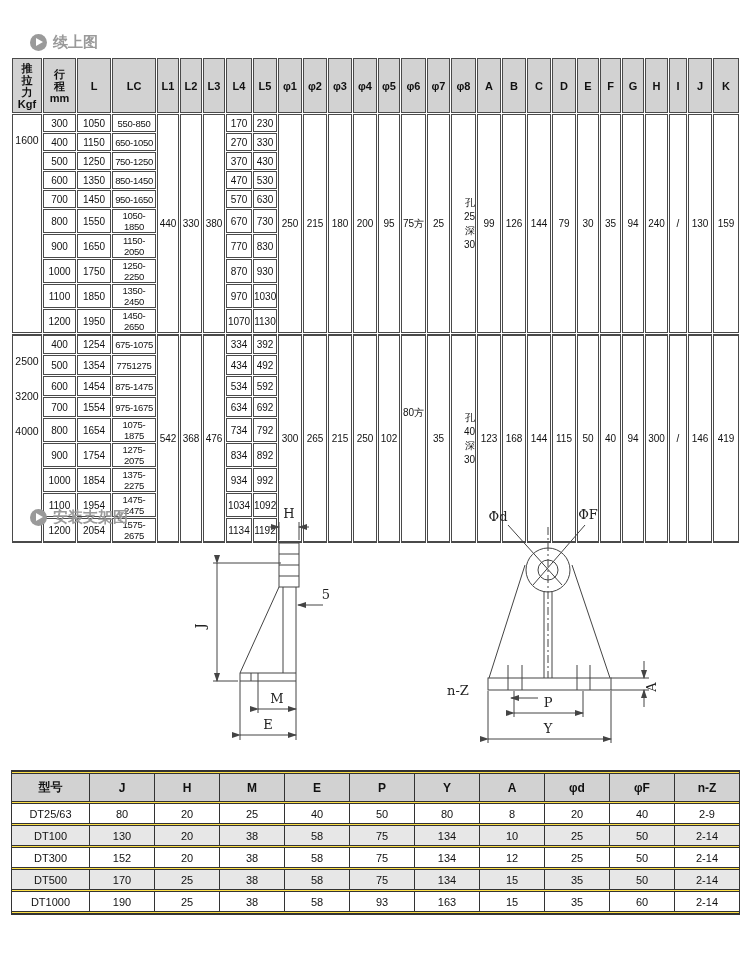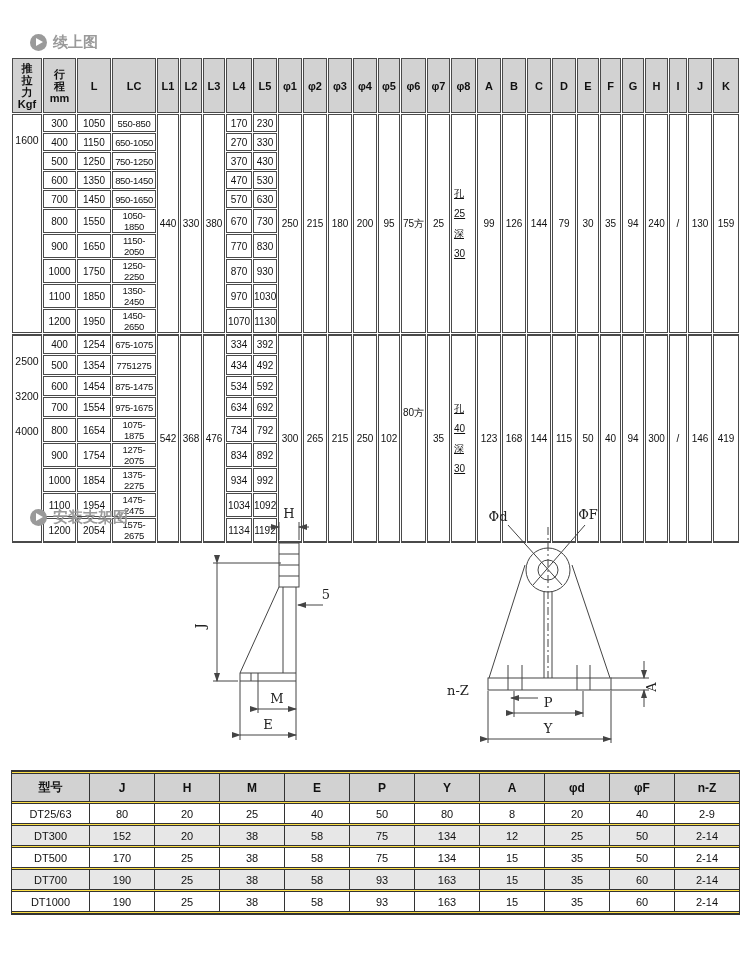"孔25" table.spec td.phi8 { line-height: 20px -> 14px; text-align: left -> right; text-decoration: underline -> none }
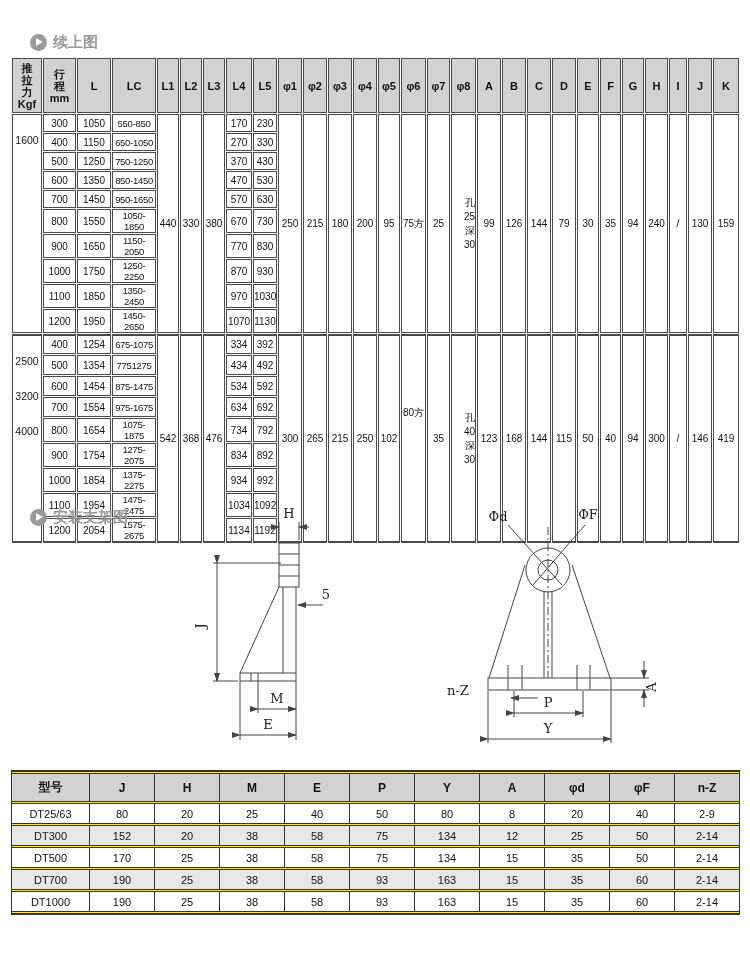"DT100" tr { html: none -> <tr> <td>DT100</td> <td>130</td> <td>20</td> <td>38</td> <td>58</td> <td>75</td> <td>134</td> <td>10</td> <td>25</td> <td>50</td> <td>2-14</td> </tr> }
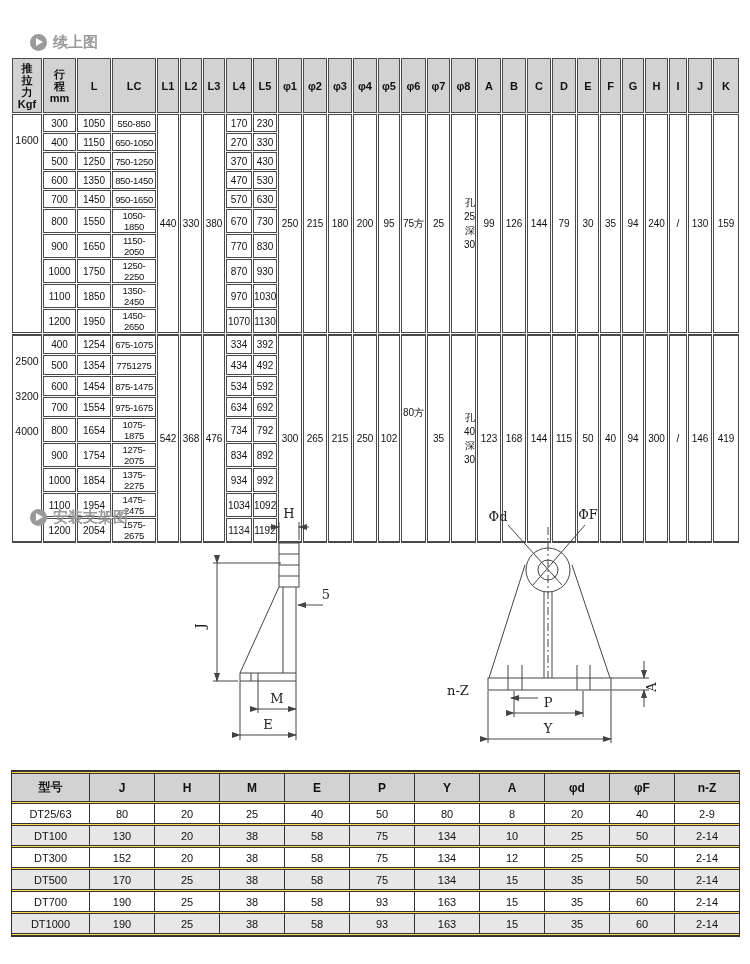"DT700" tr { html: <tr> <td>DT700</td> <td>190</td> <td>25</td> <td>38</td> <td>58</td> <td>93</td> <td>163</td> <td>15</td> <td>35</td> <td>60</td> <td>2-14</td> </tr> -> none }
